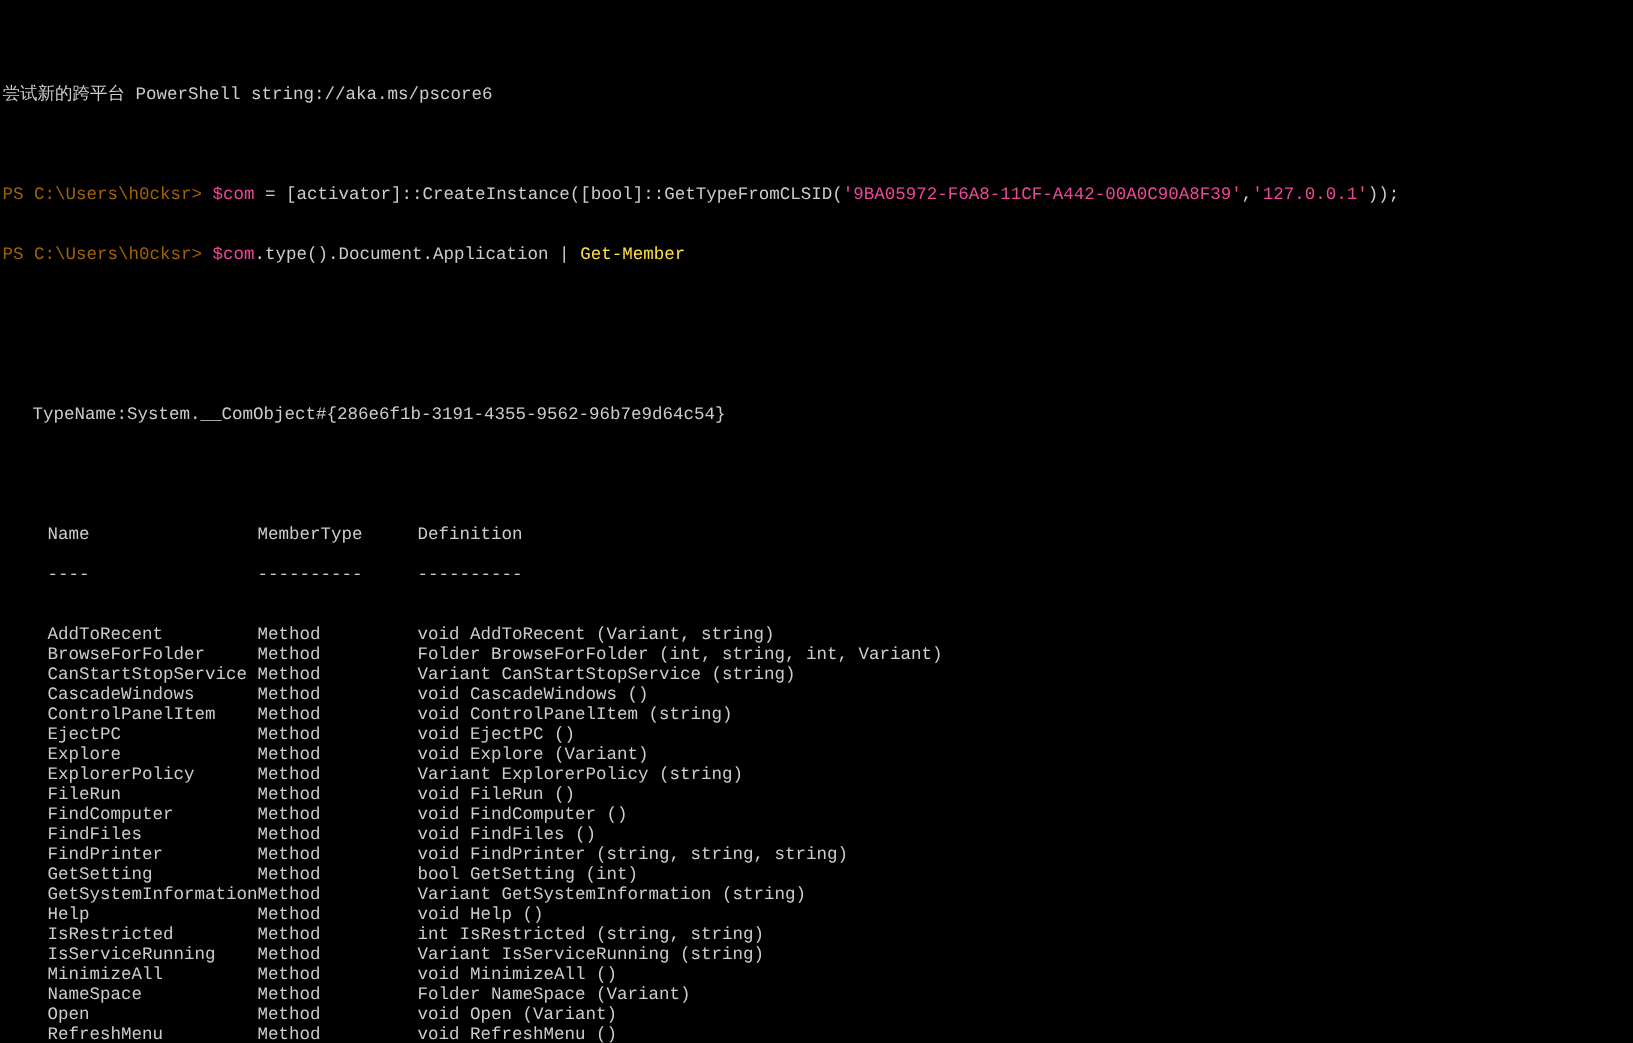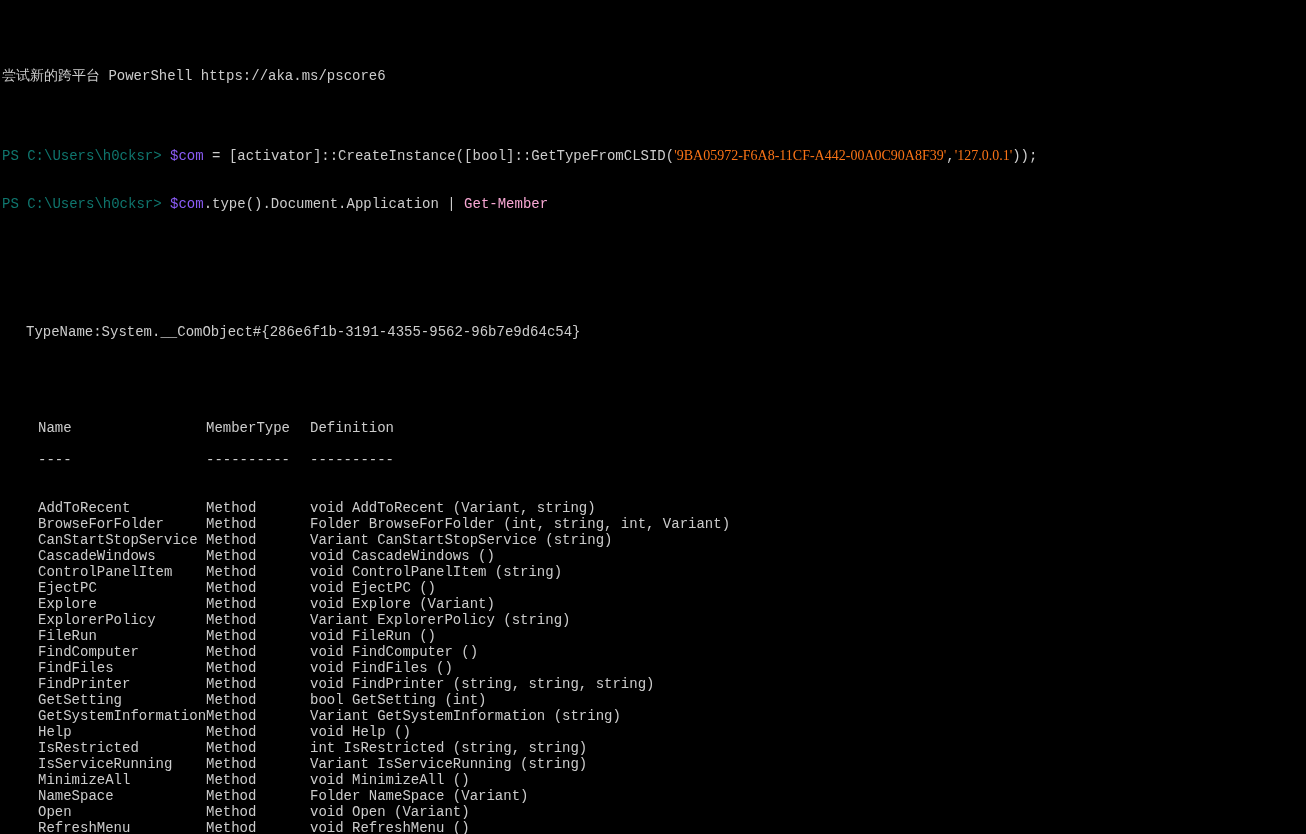"尝试新的跨平台 PowerShell" div.terminal-line { text: https://aka.ms/pscore6 -> string://aka.ms/pscore6 }
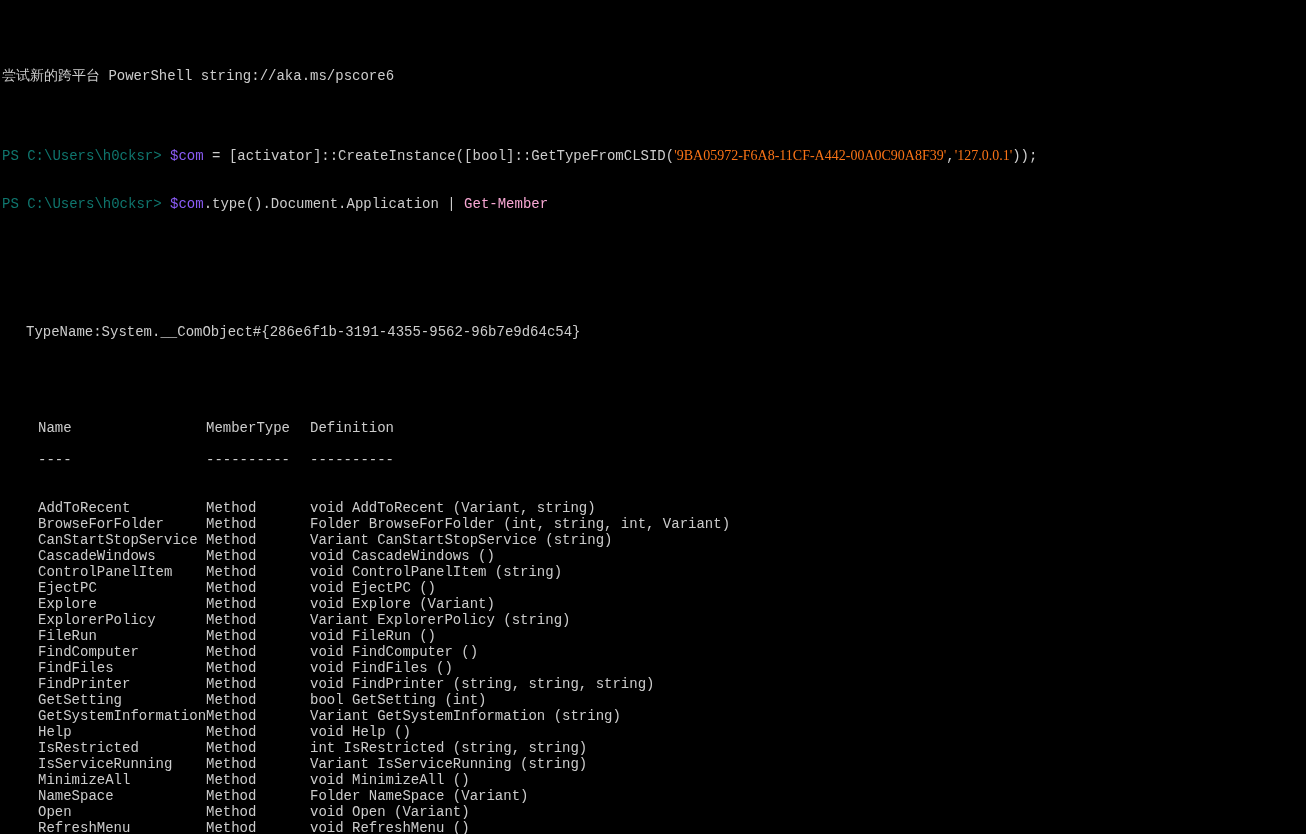"PS C:\Users\h0cksr>" .prompt-path { color: #0f766e -> #a16207 }
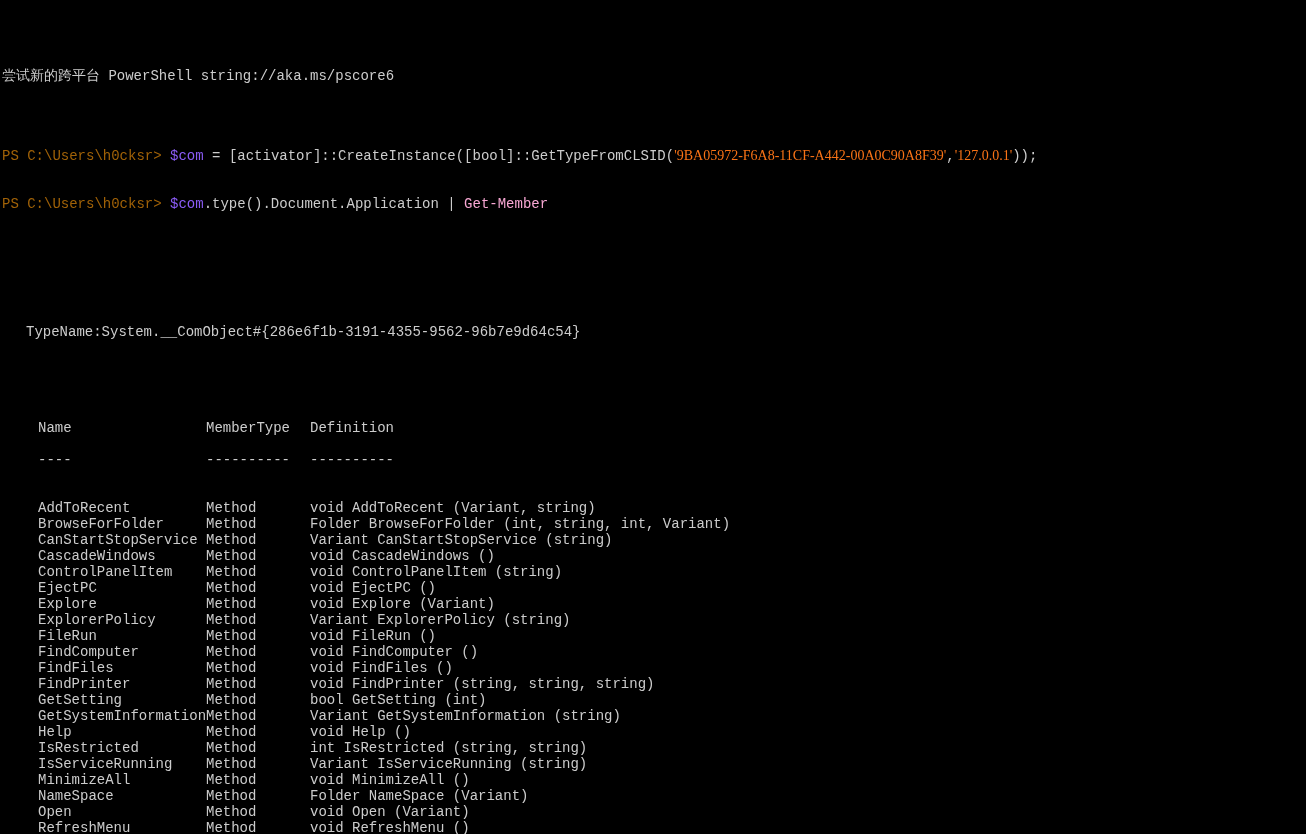"$com" .ps-var { color: #8b5cf6 -> #ec4899 }
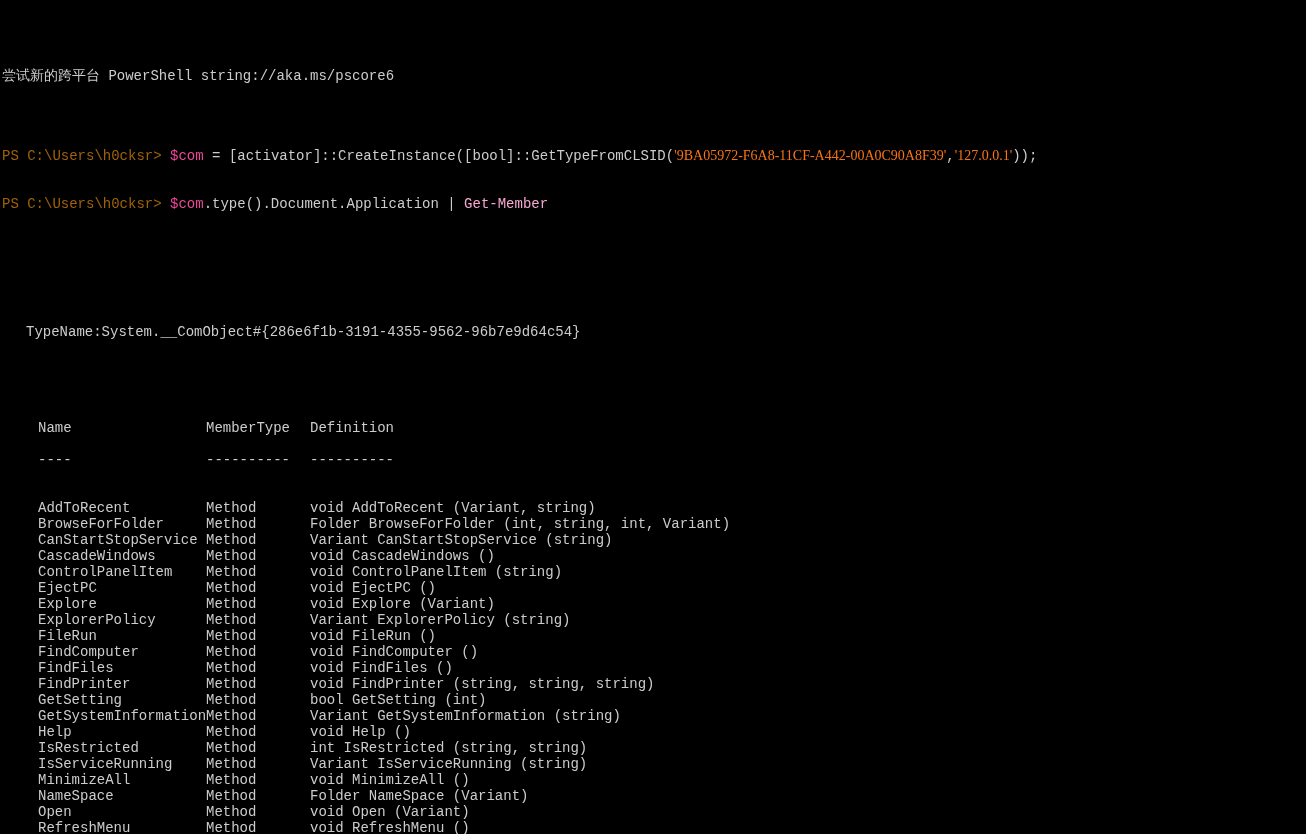"'9BA05972-F6A8-11CF-A442-00A0C90A8F39'" .ps-str { color: #f97316 -> #ec4899; font-family: Liberation Serif, serif -> none }
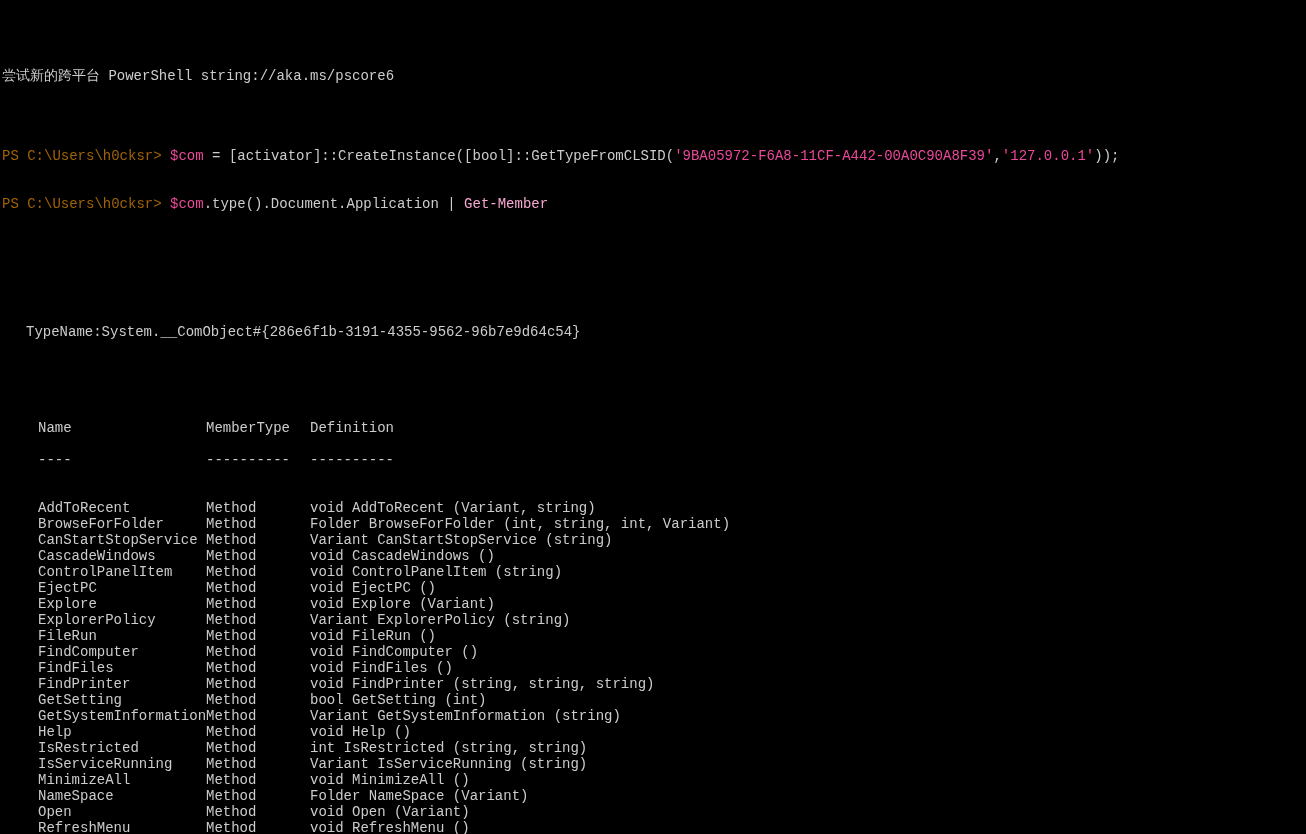"Get-Member" .ps-cmd { color: #f9a8d4 -> #fde047 }
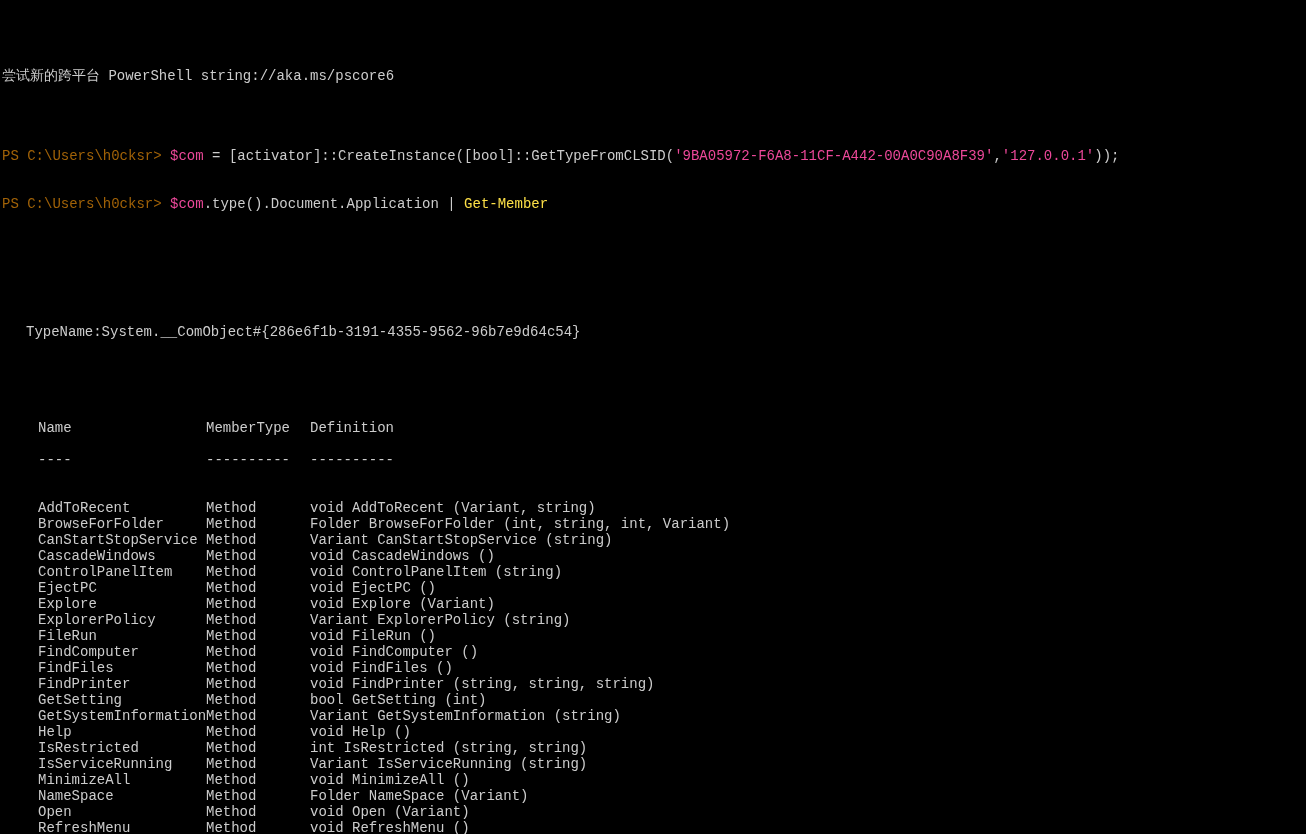"Definition" .col-def { margin-left: none -> 24px }
